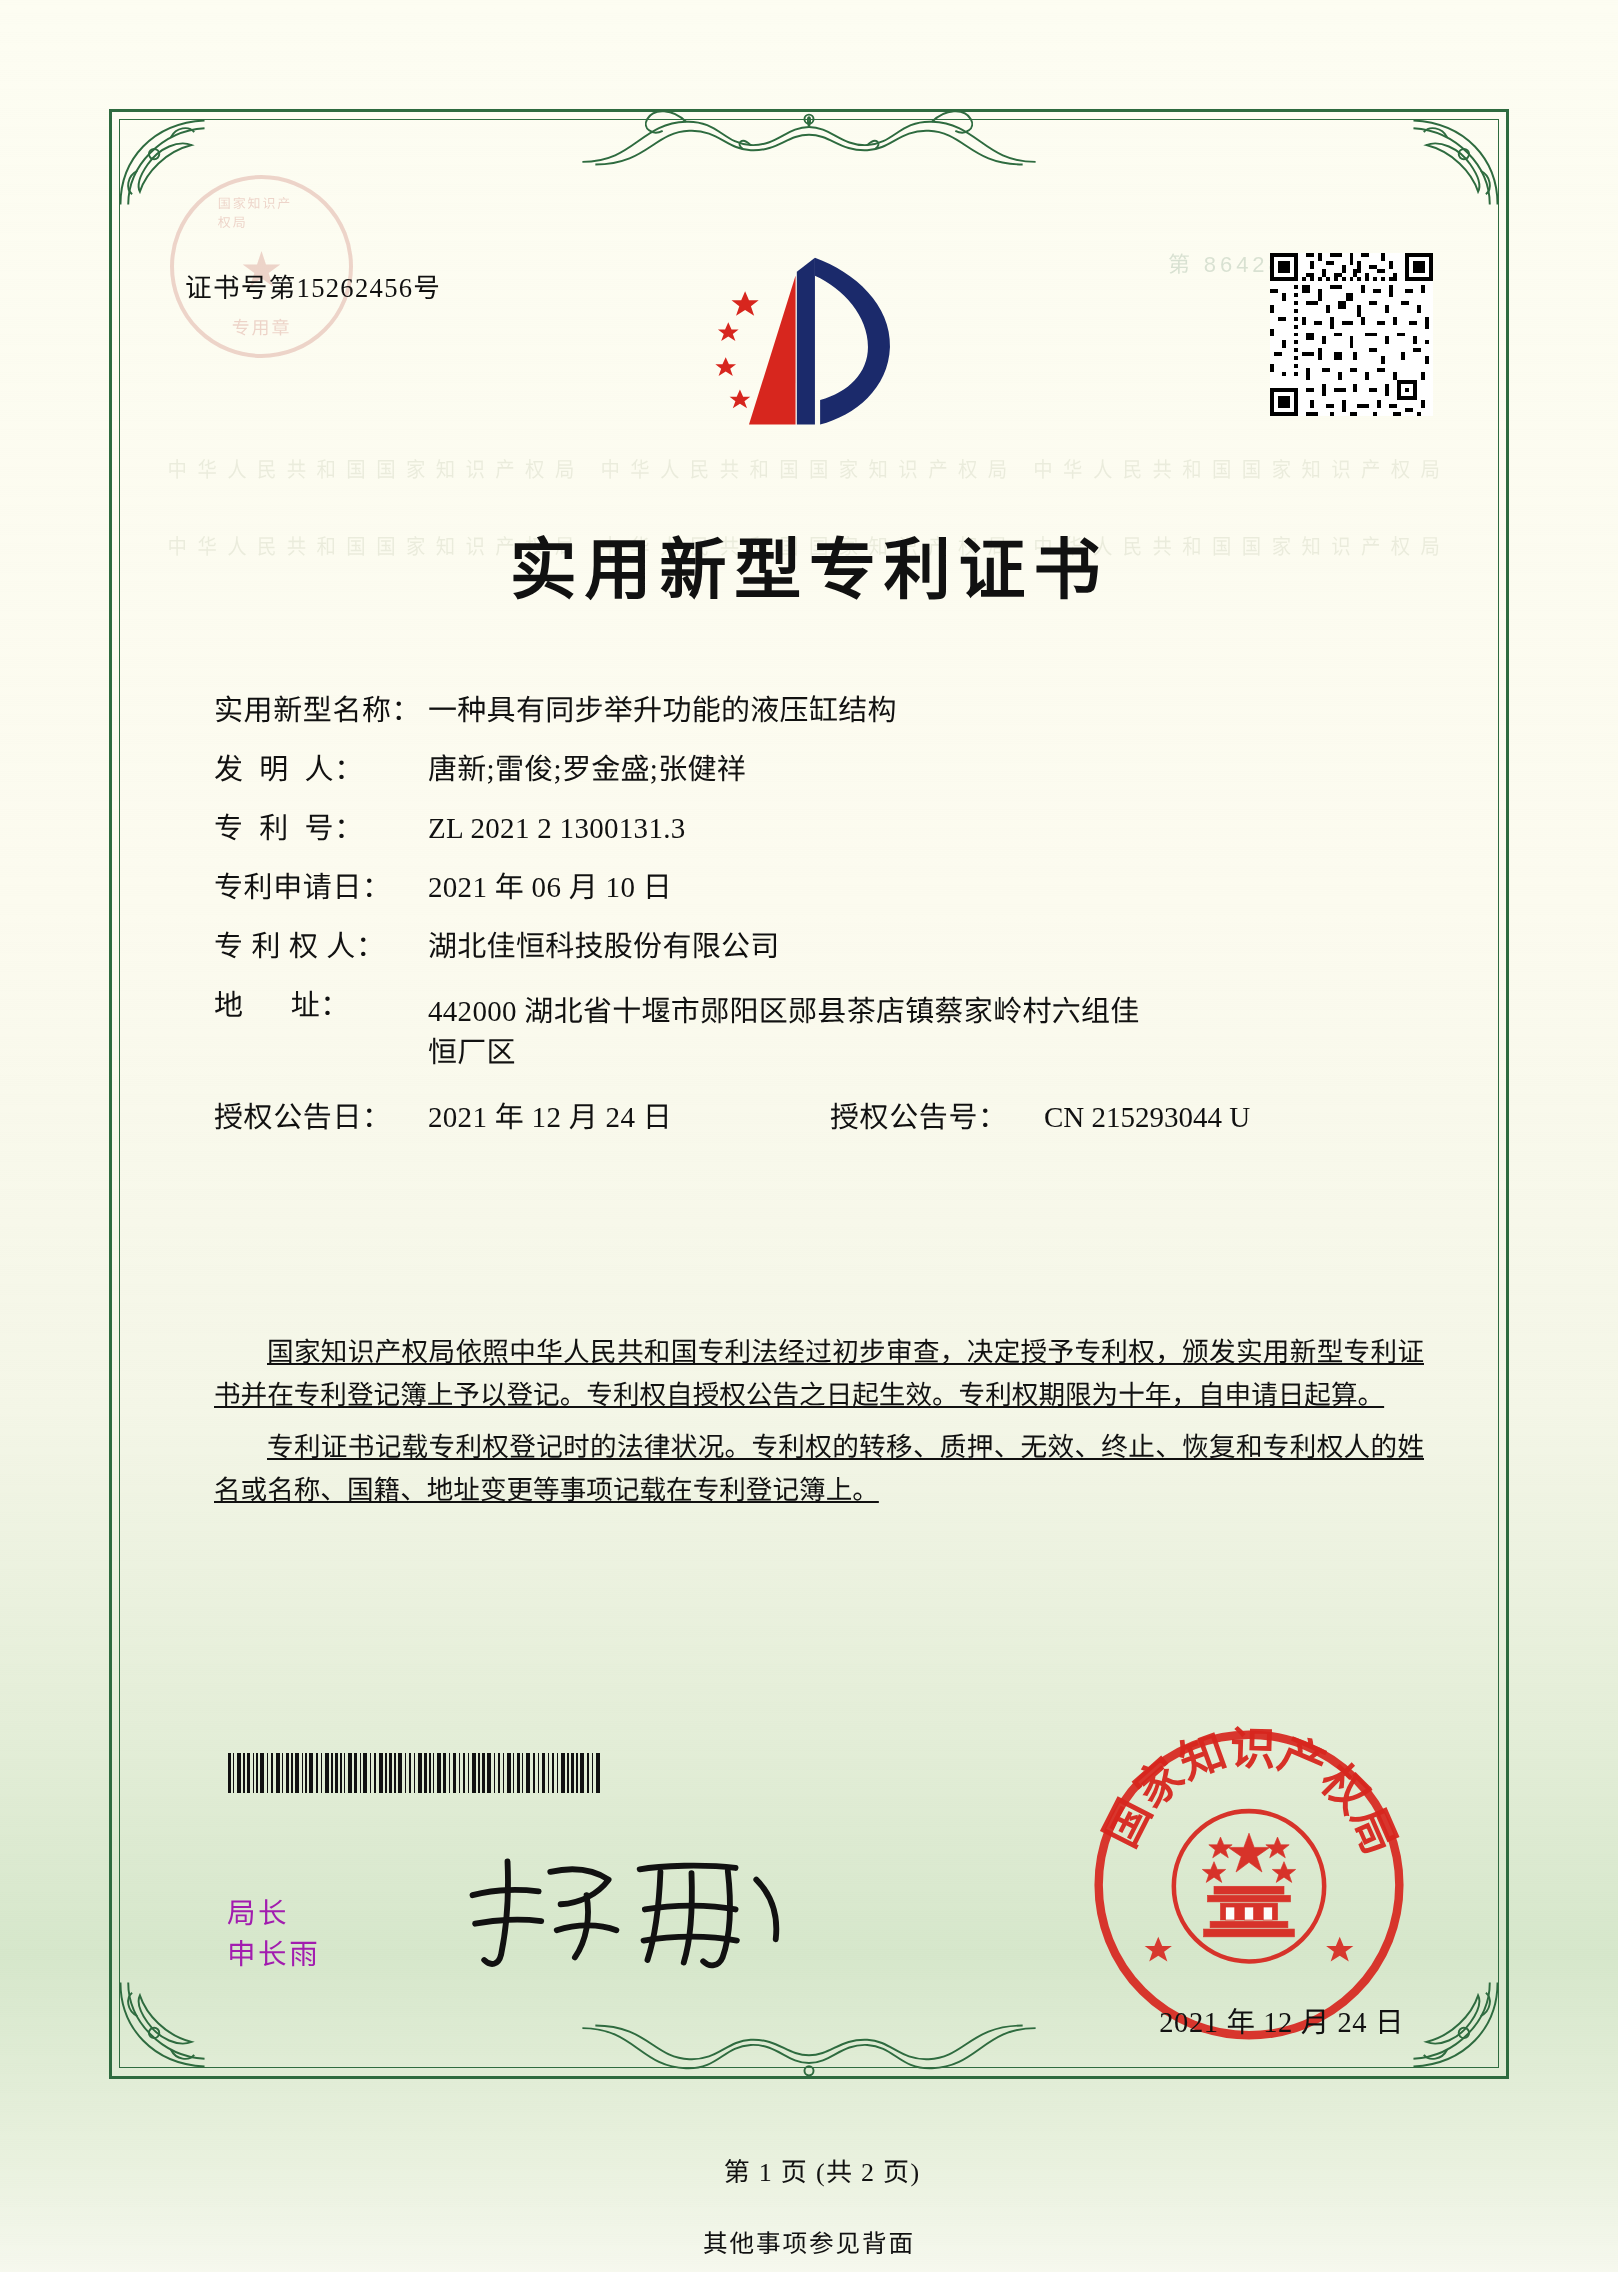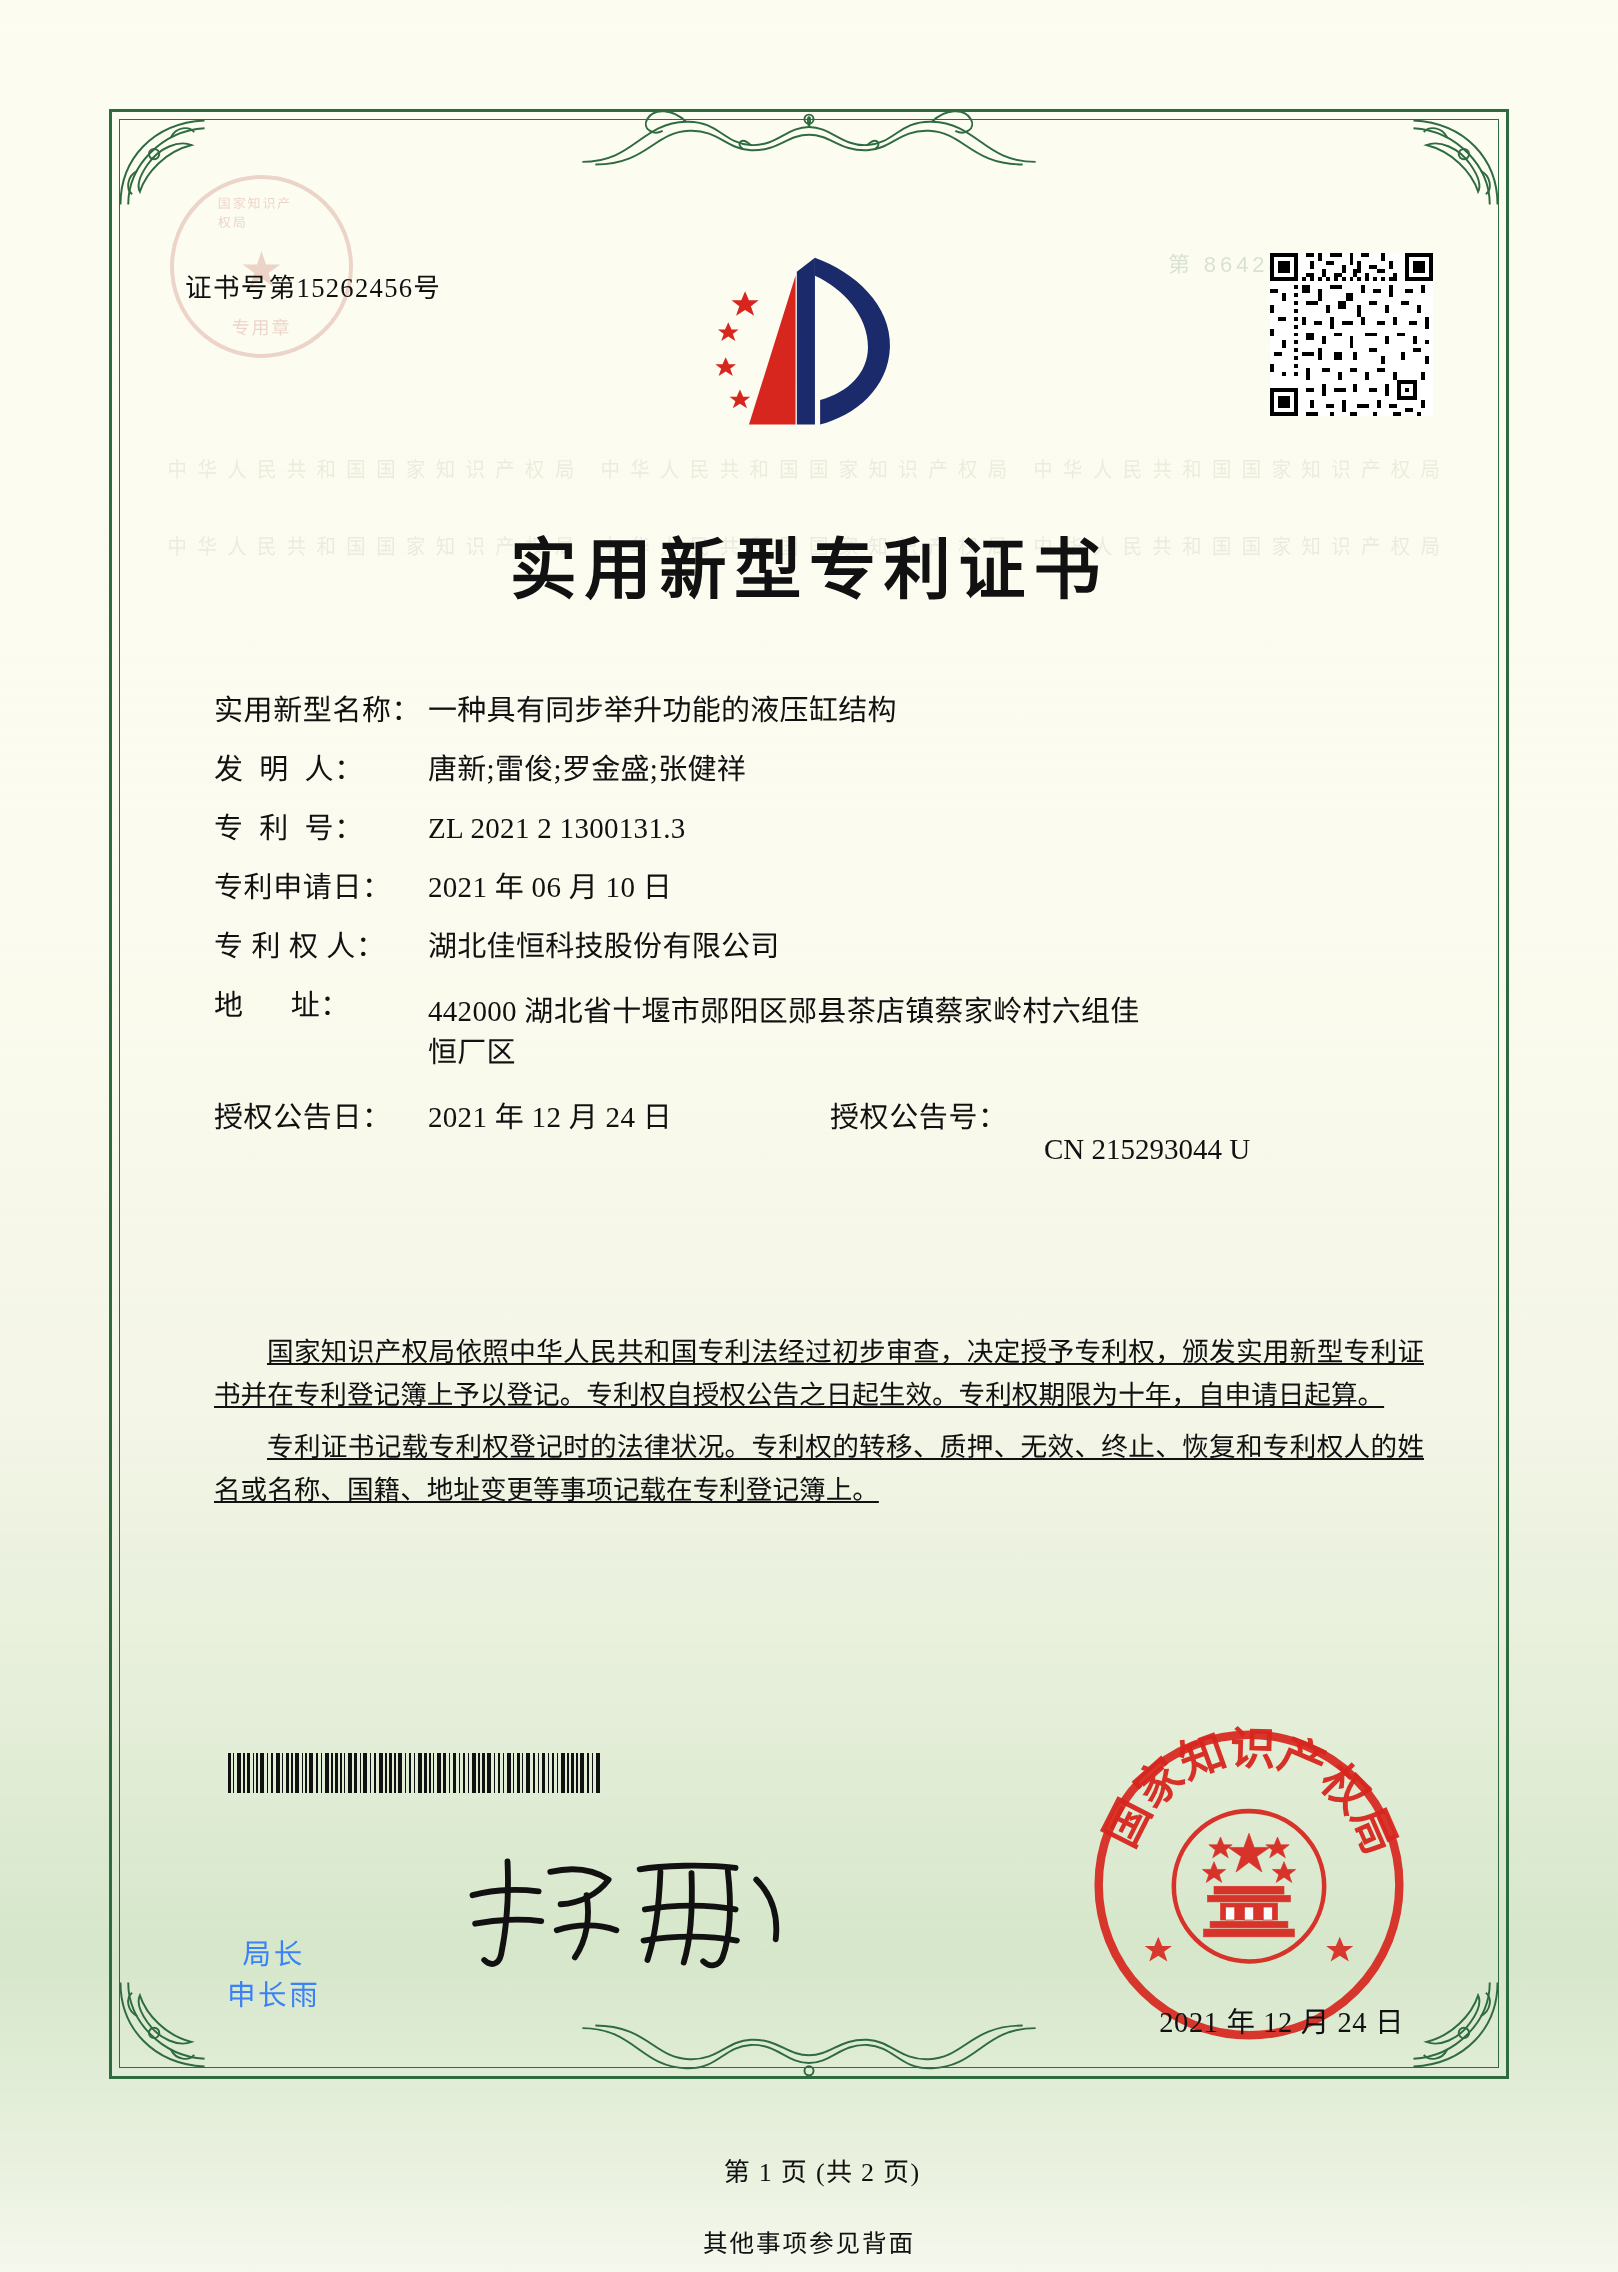"CN 215293044 U" .field-value2 { margin-top: 32px -> none }
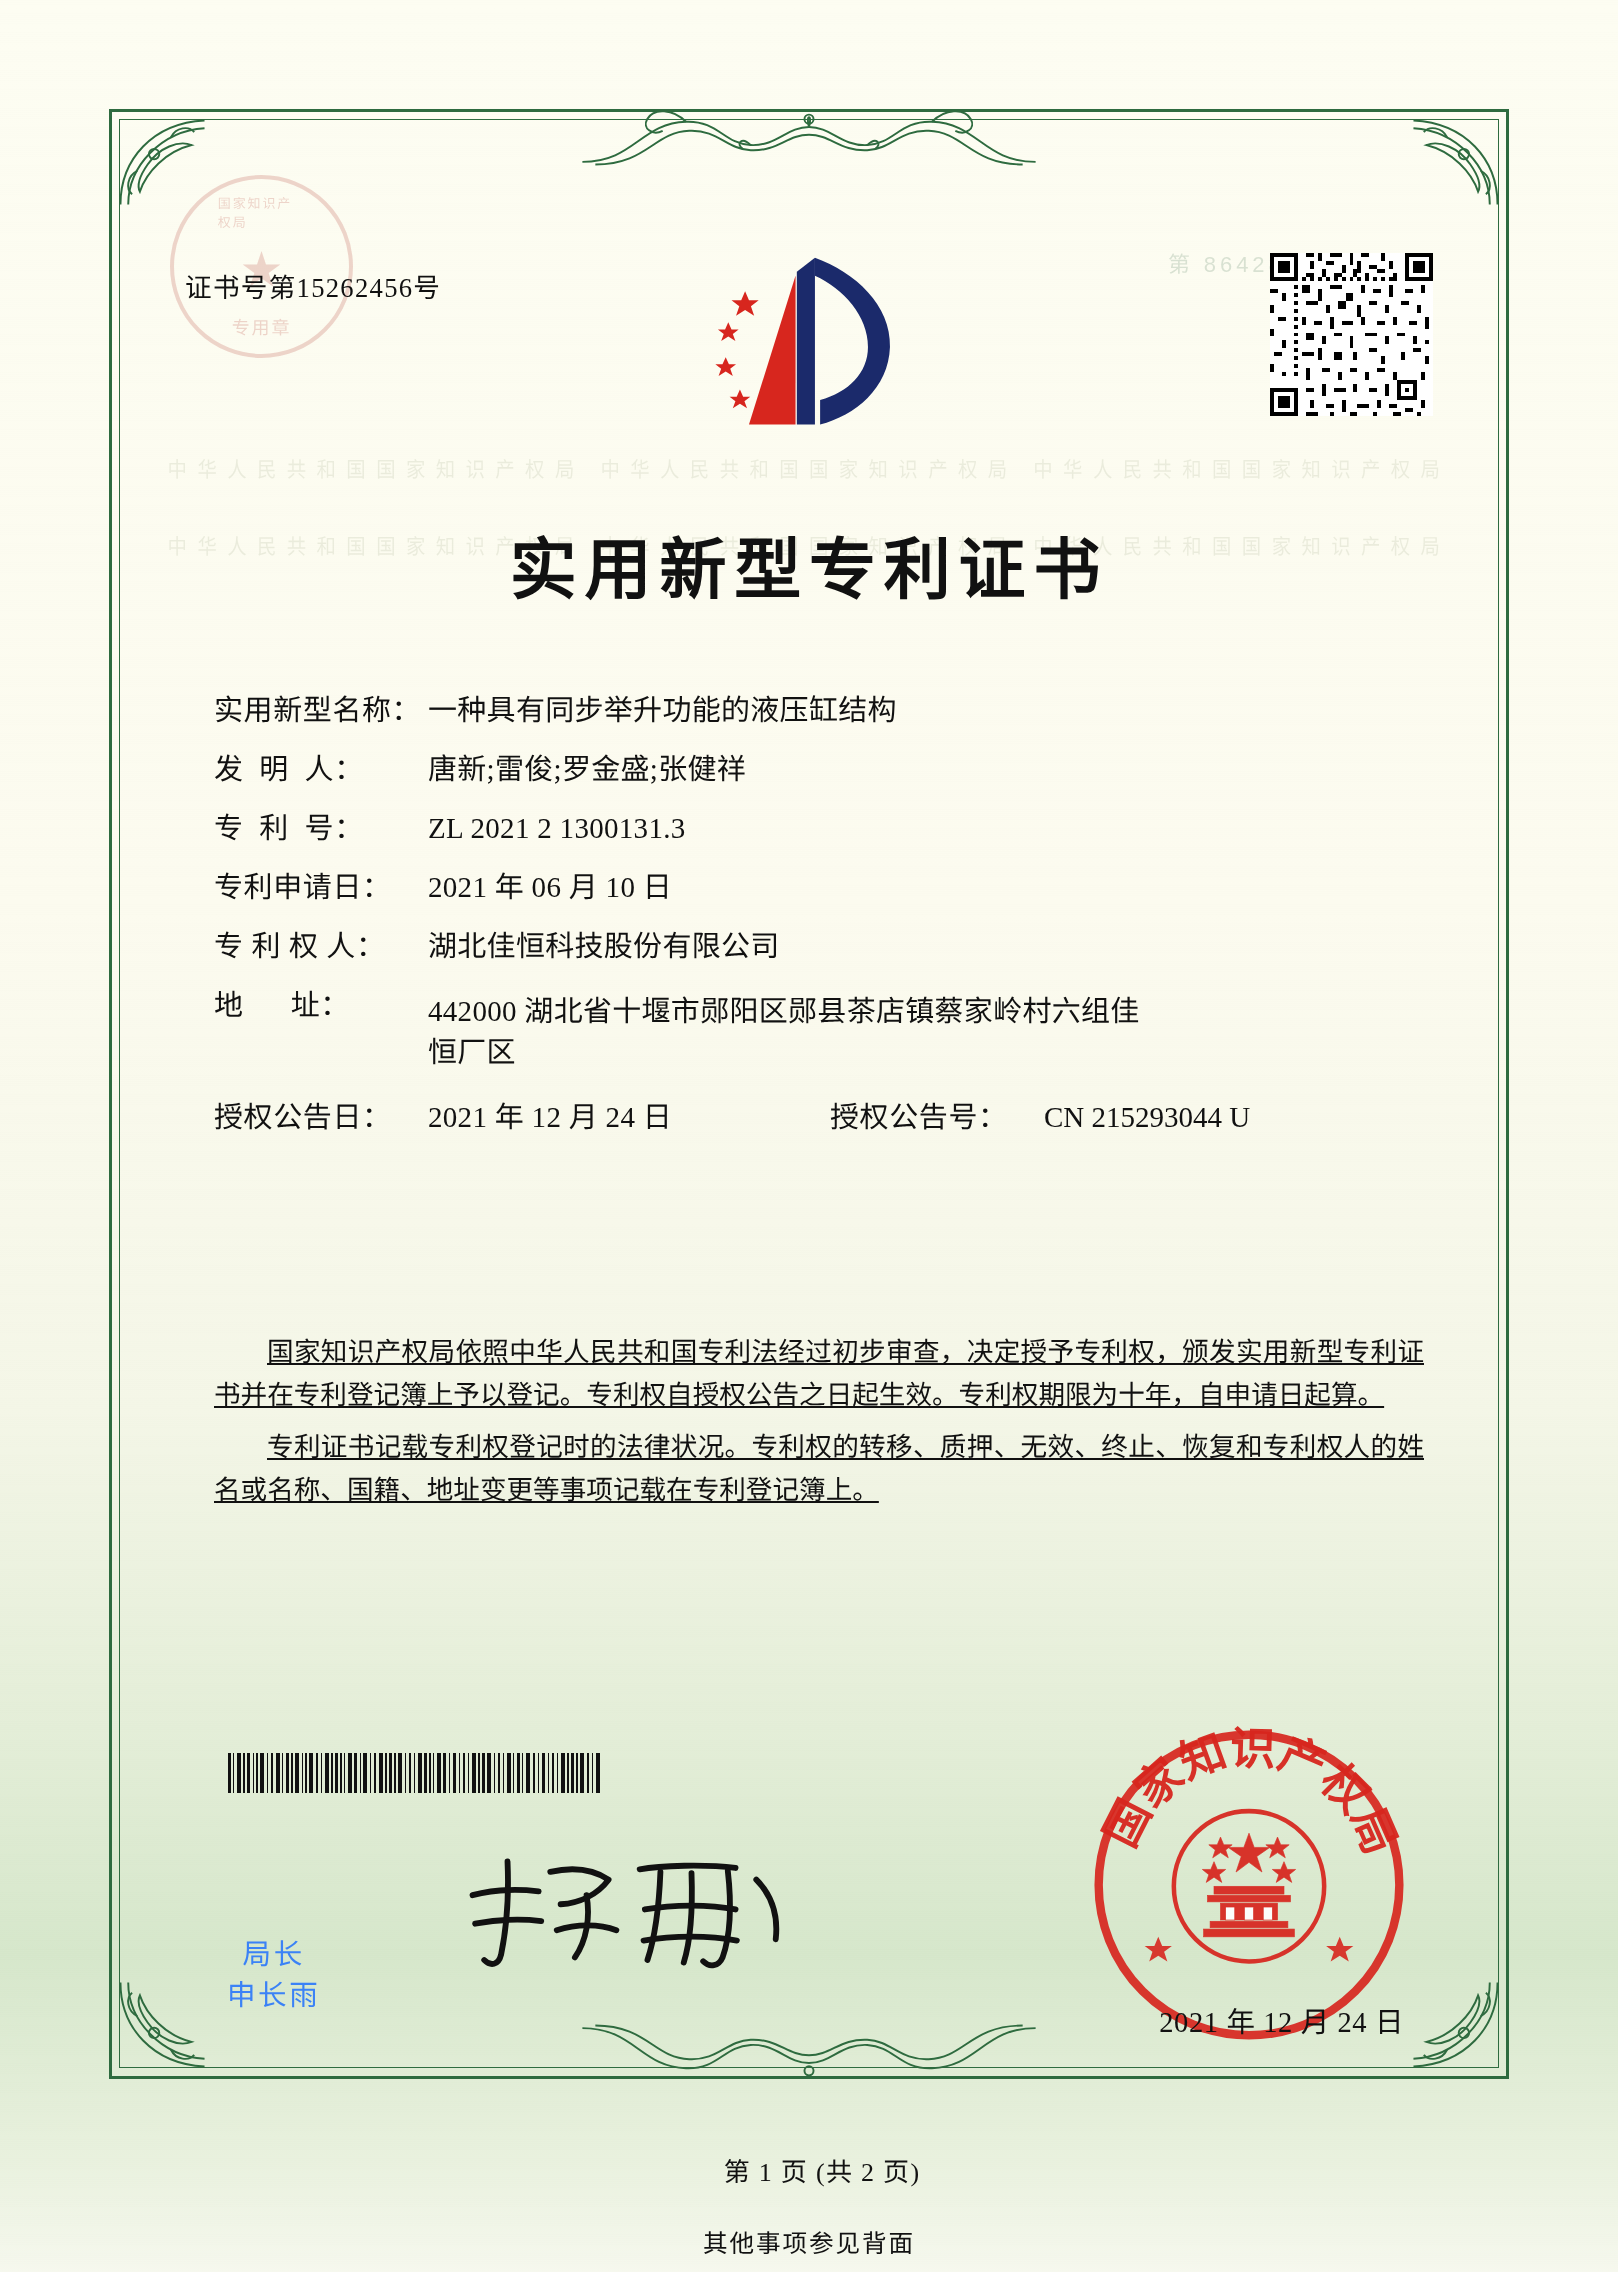"局长" .director { color: #3b82f6 -> #a21caf; text-align: center -> none; top: 1934px -> 1893px }
